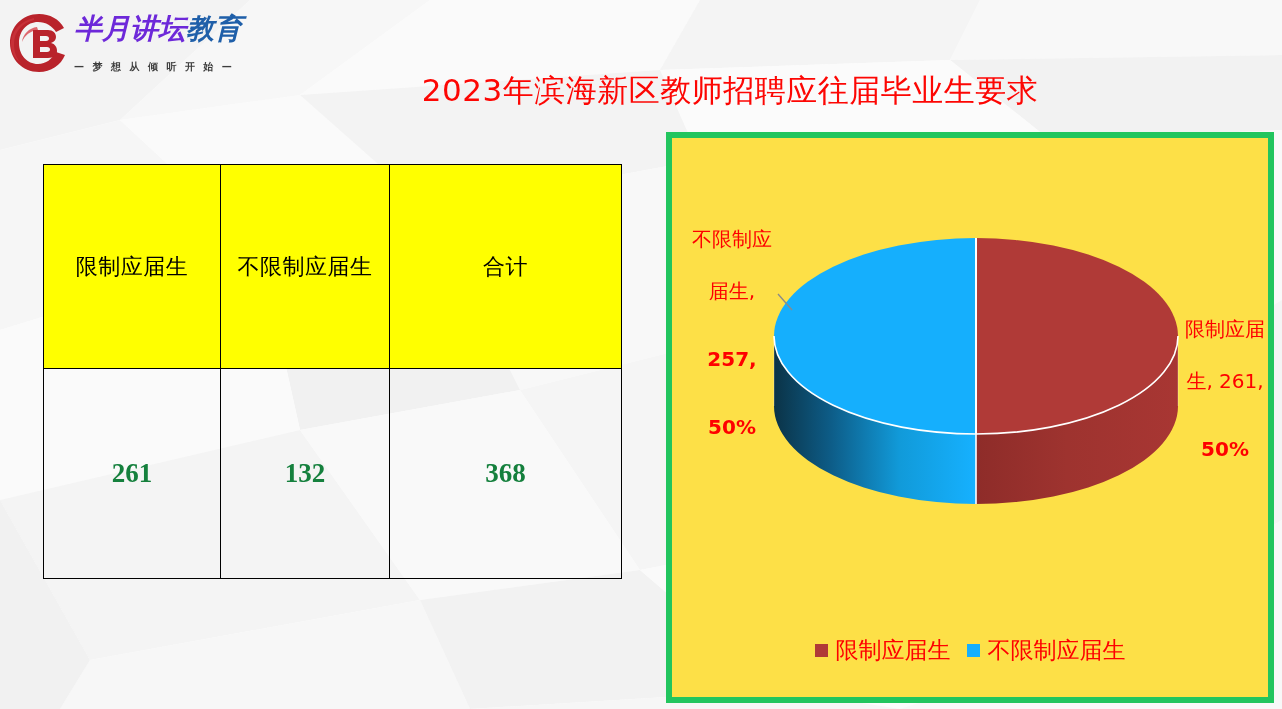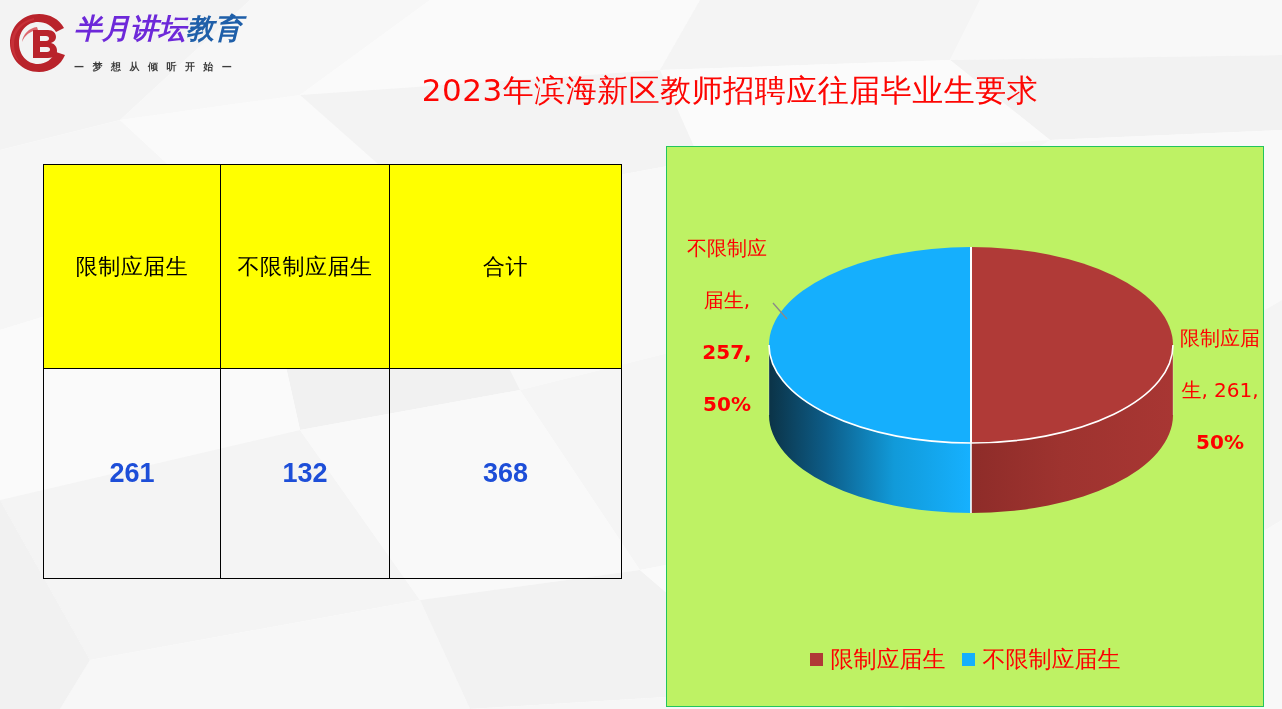"不限制应" #chart-panel { background: #bef264 -> #fde047; border: 1px solid #22c55e -> 6px solid #22c55e; top: 146px -> 132px }
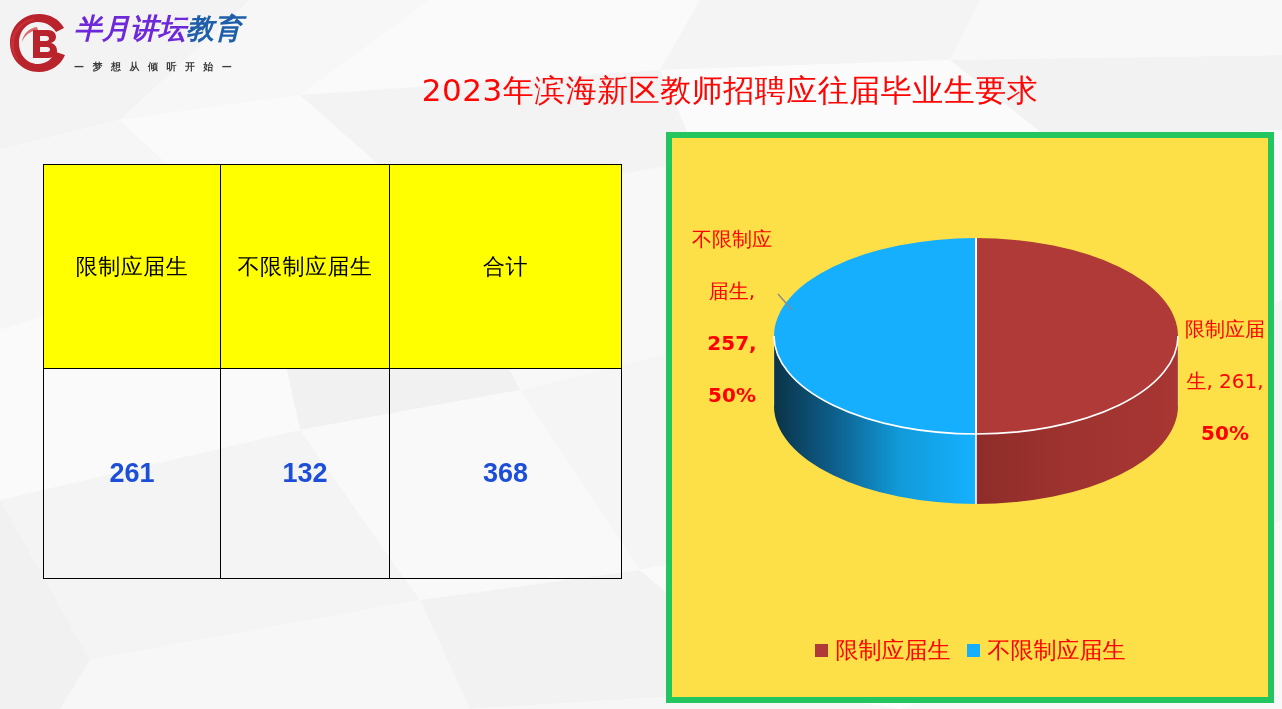"257," .lbl-num { margin-top: none -> 16px }
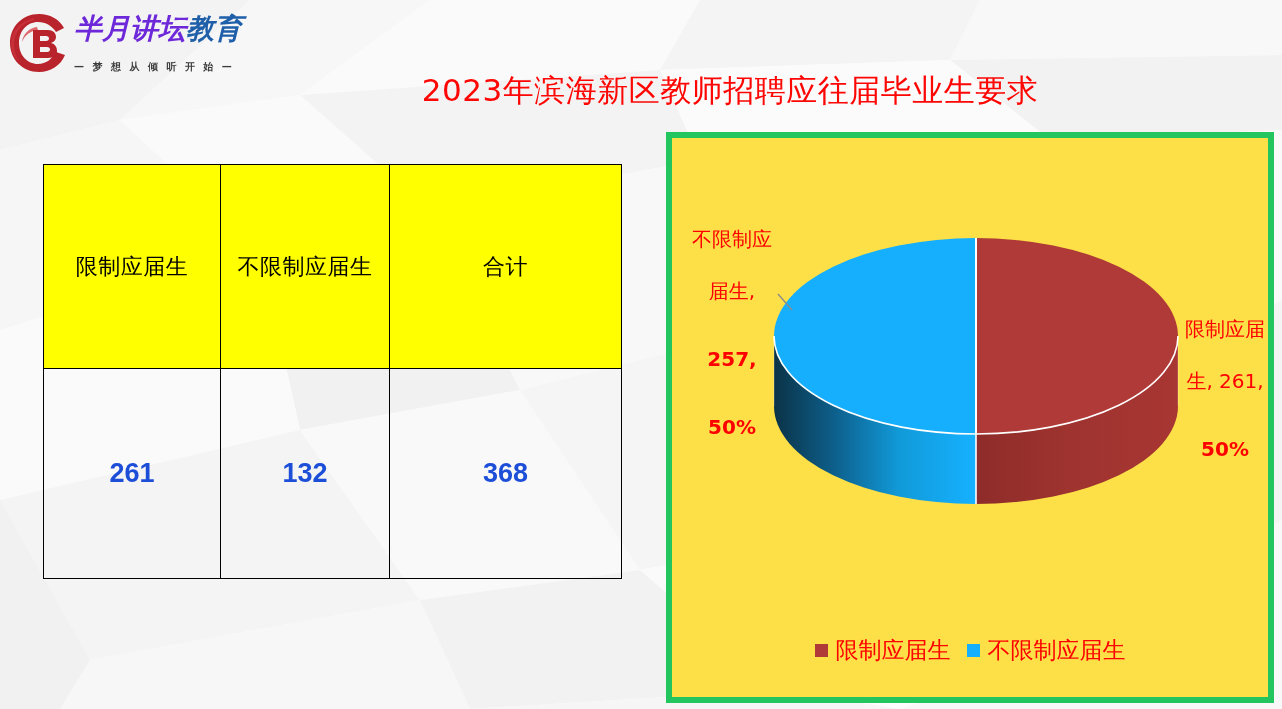"261" #data-table tr.value-row td { color: #1d4ed8 -> #15803d; font-family: Liberation Sans, sans-serif -> Liberation Serif, serif }
